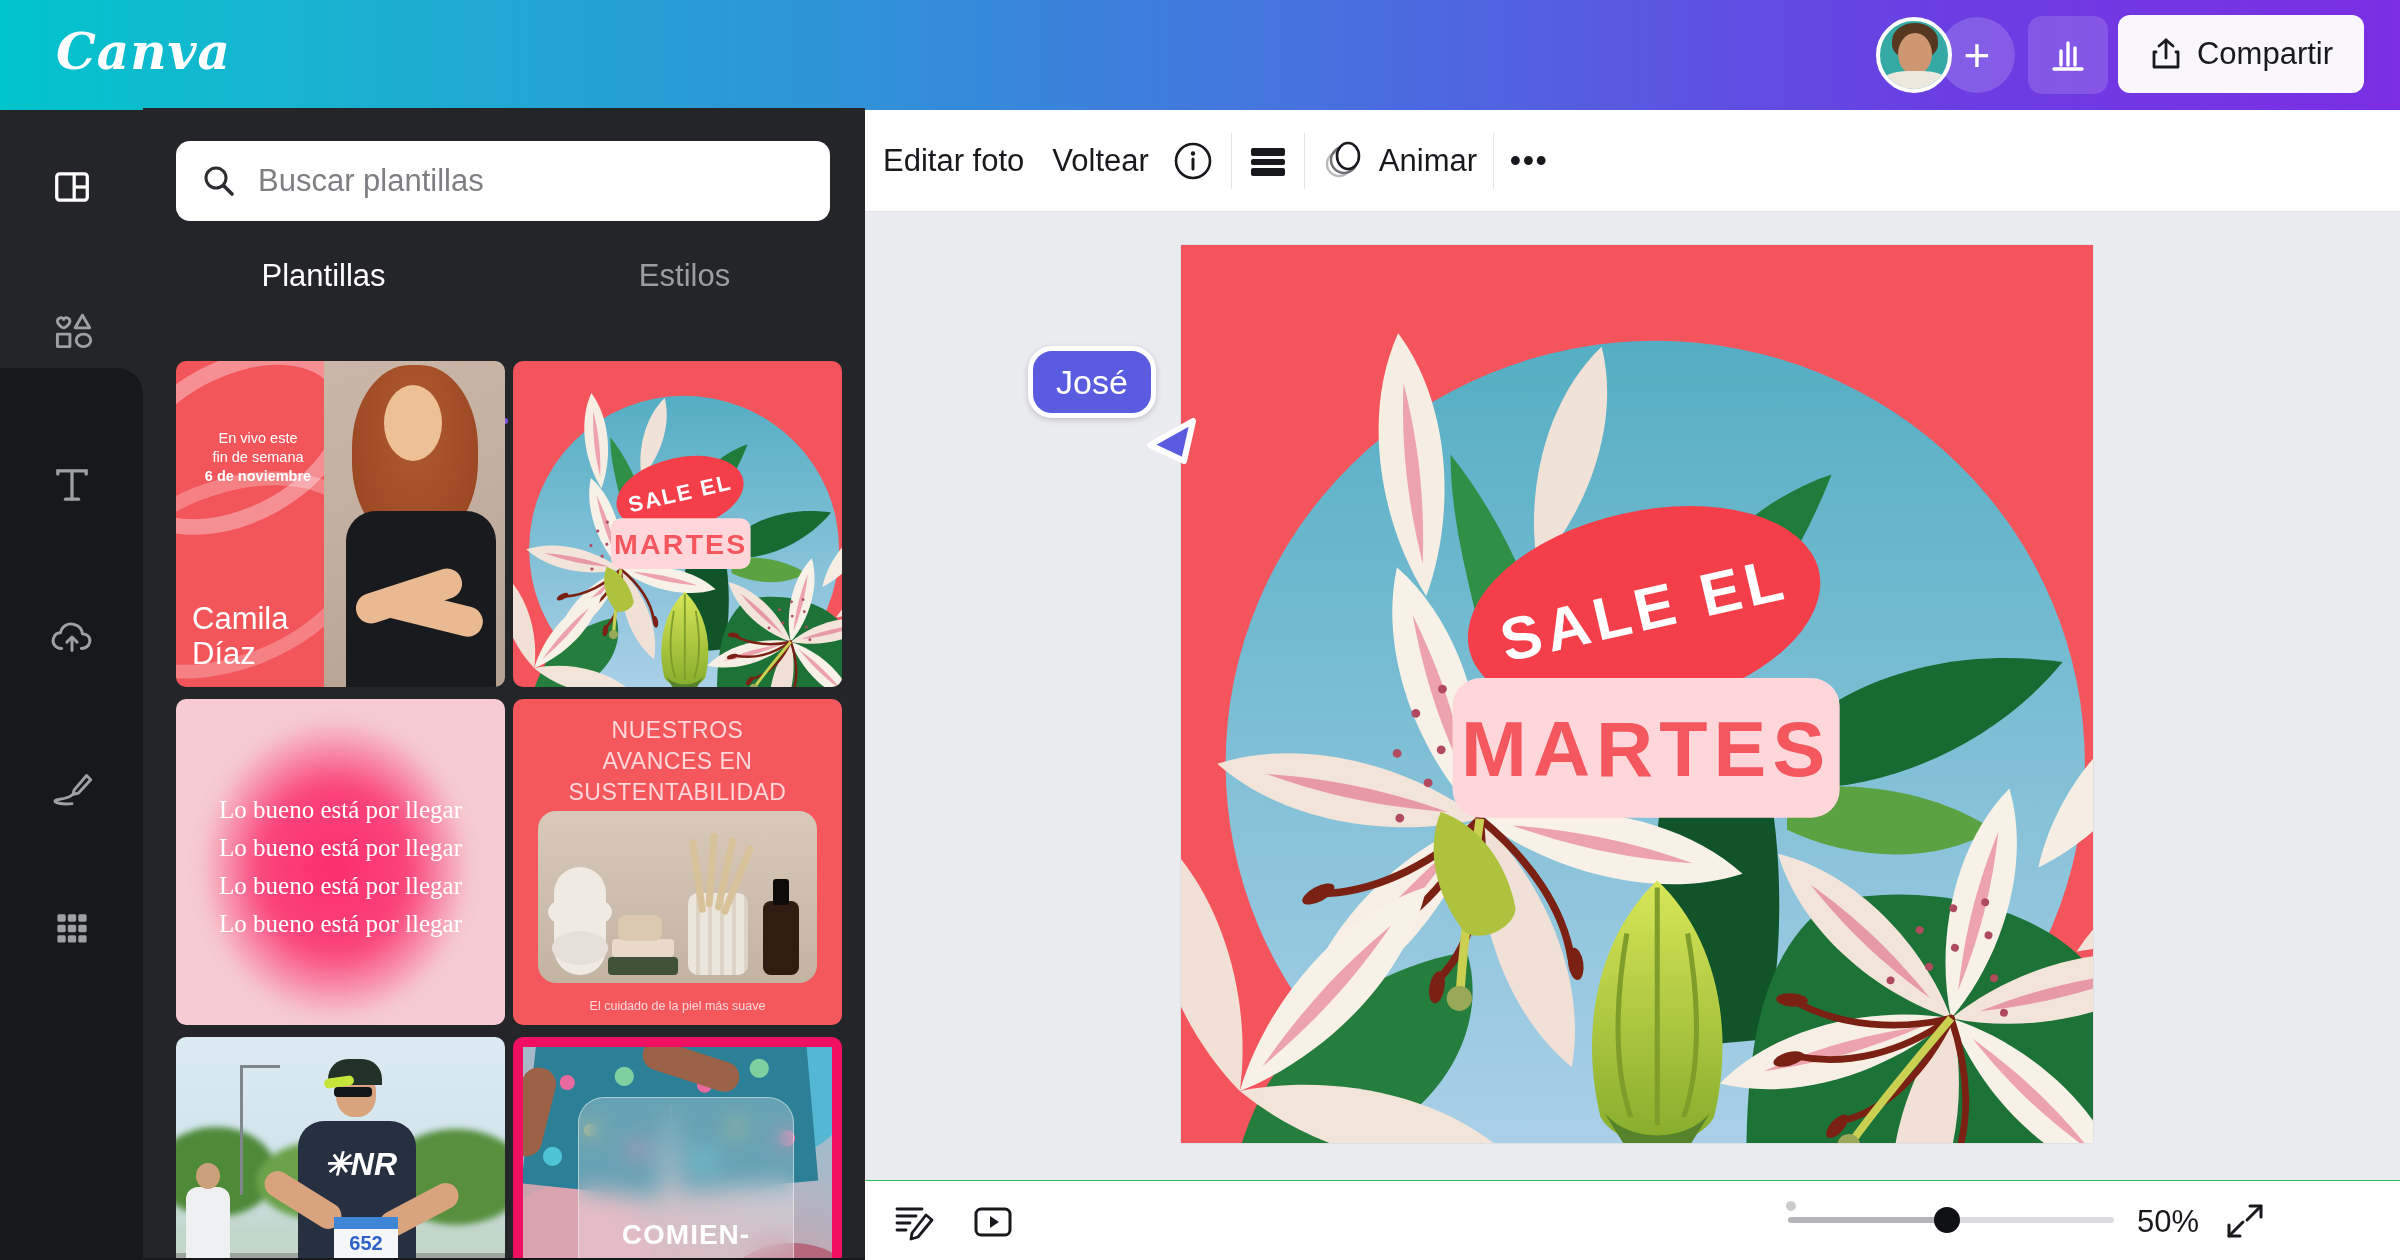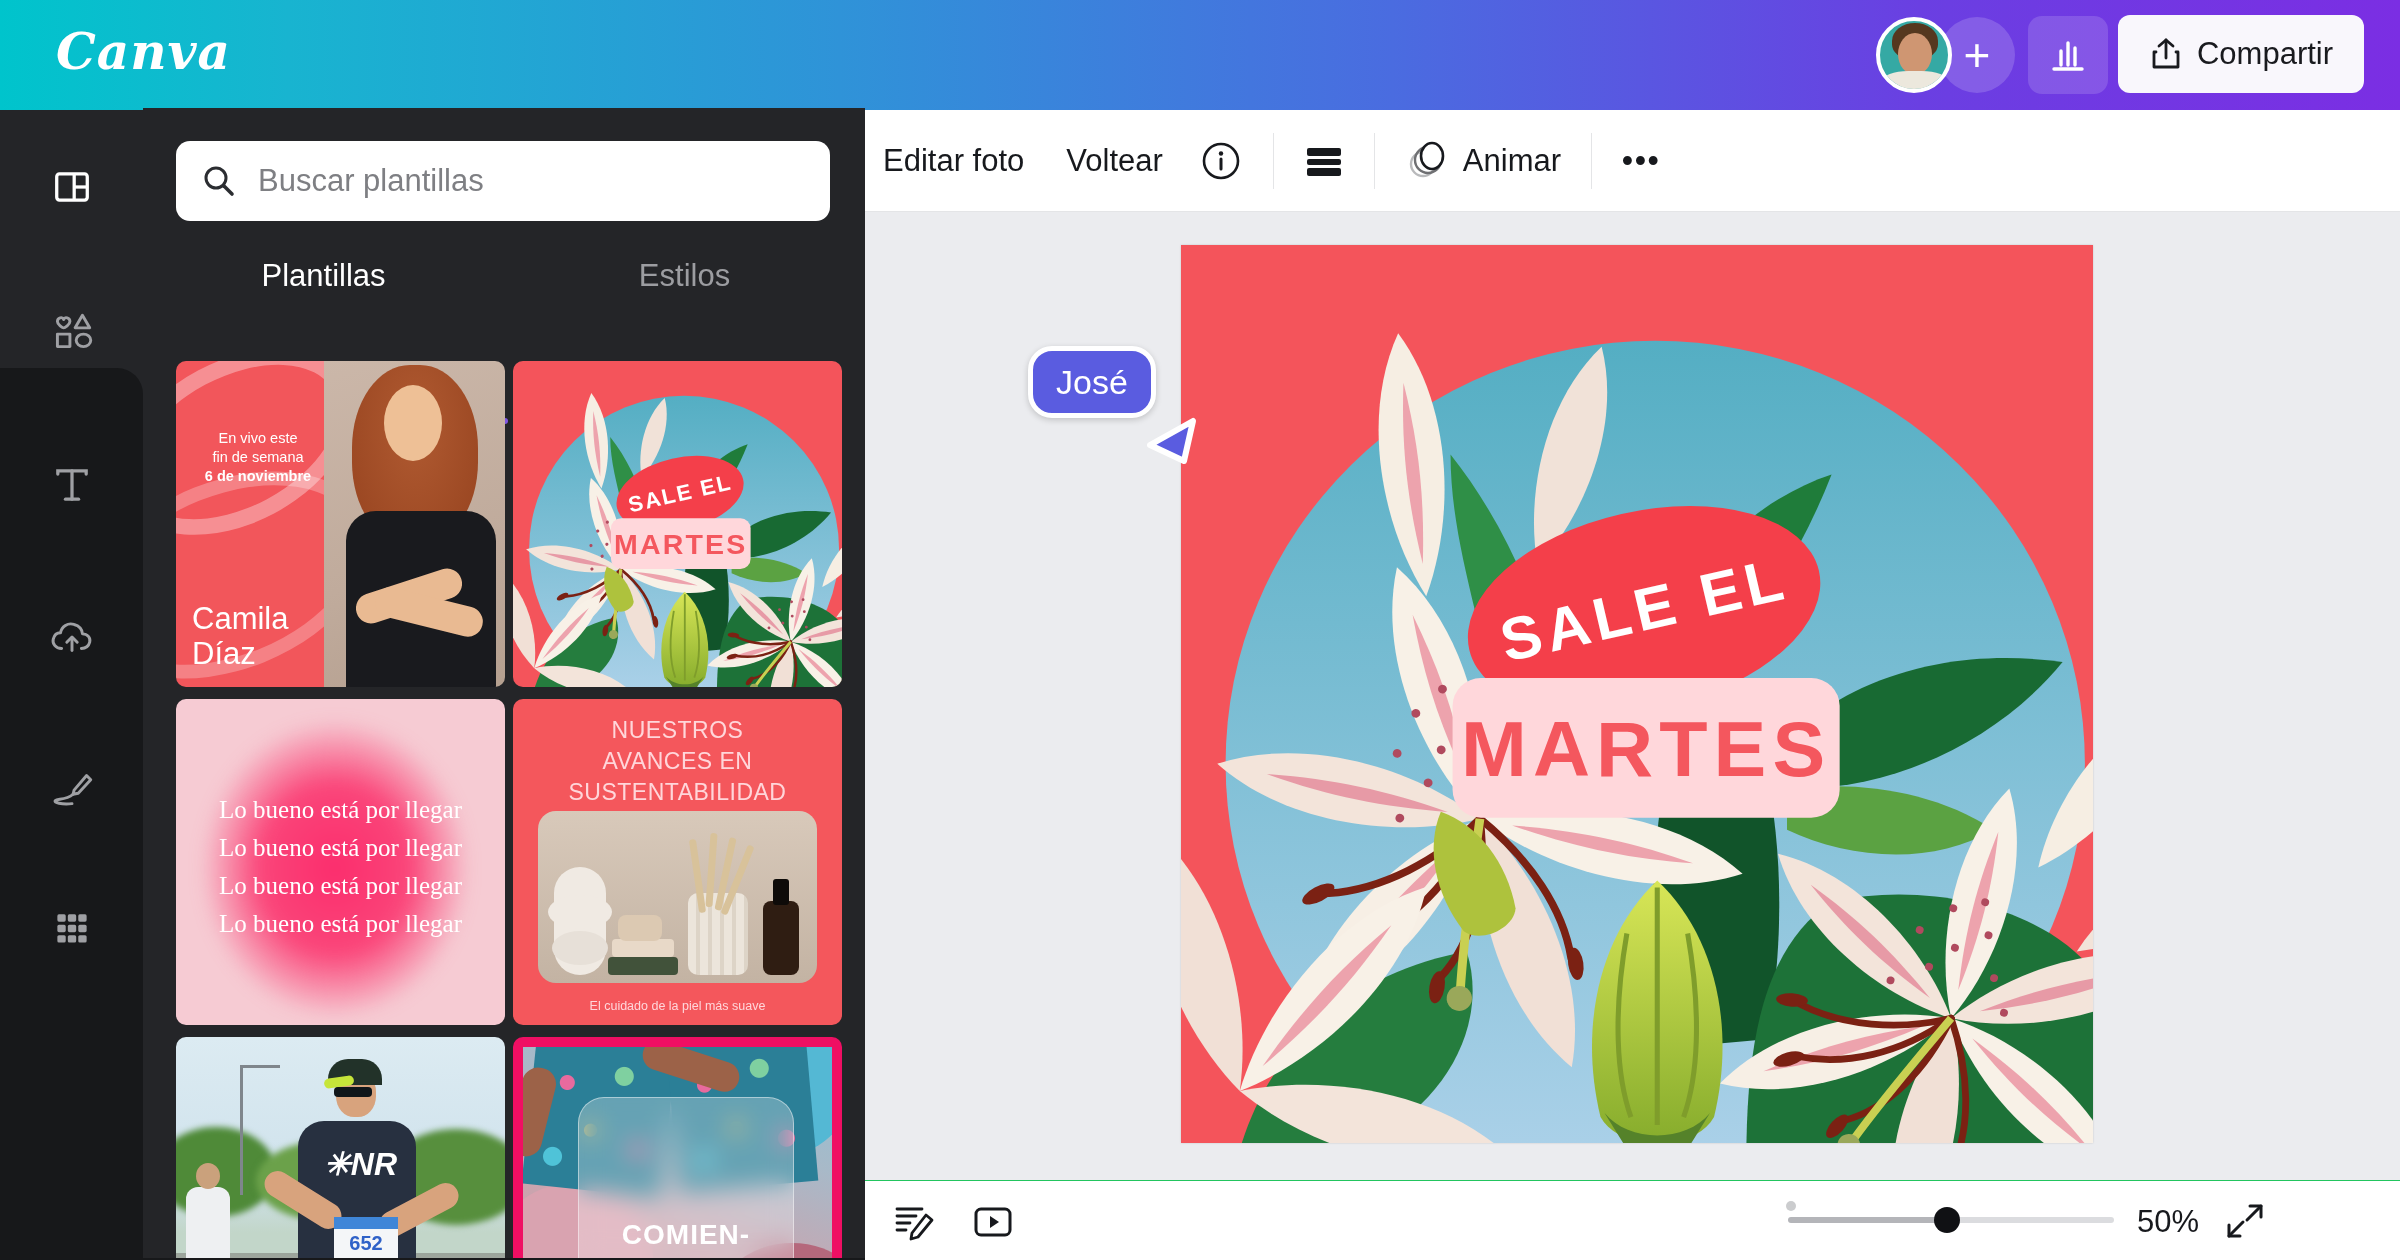"Editar foto" #toolbar { gap: 30px -> 16px }
